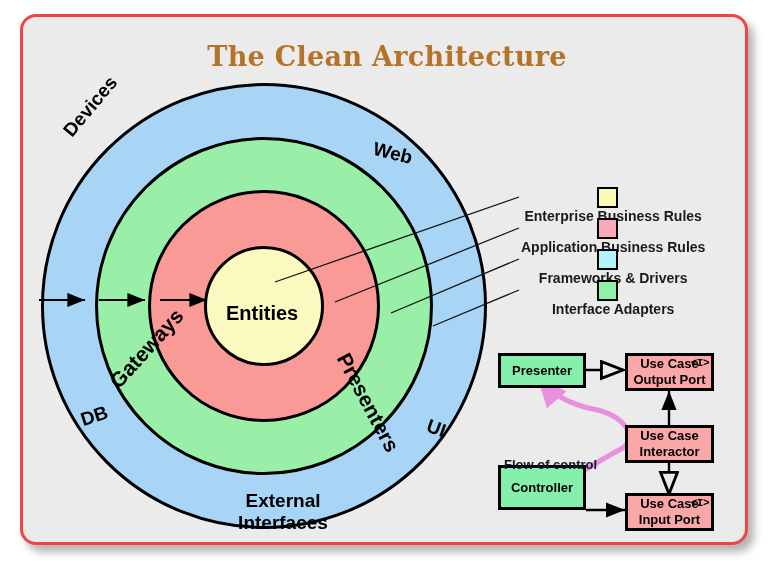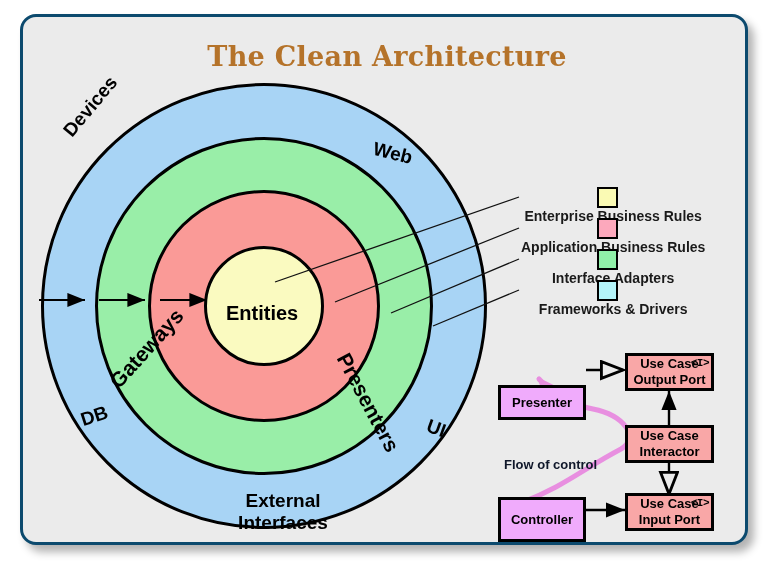"The Clean Architecture" #card { border: 3px solid #0c4a6e -> 3px solid #ef4444 }
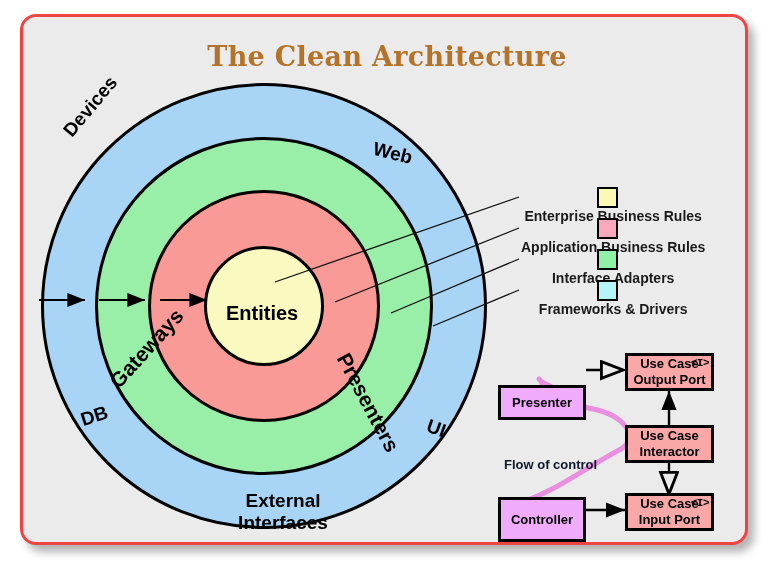"Interface Adapters" div.legend-row { order: before "Frameworks & Drivers" -> after "Frameworks & Drivers" }
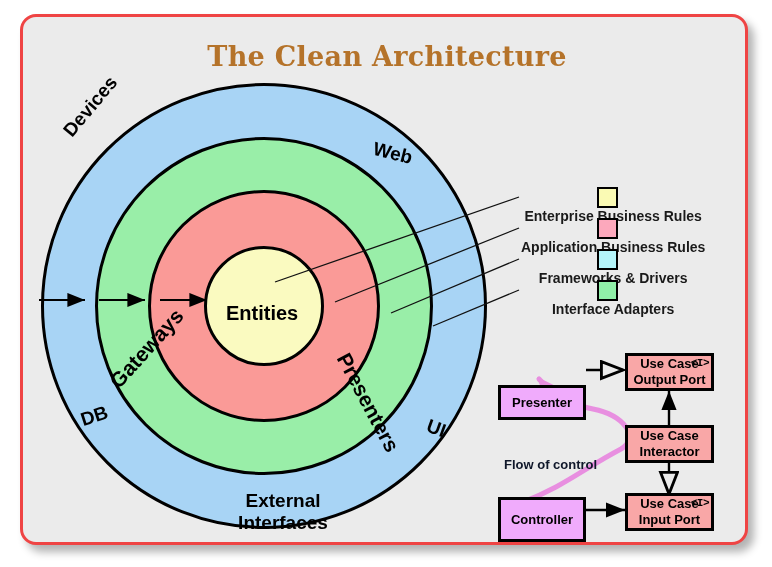"Presenter" .fbox.green { background: #f0abfc -> #86efac; margin-top: 32px -> none }
